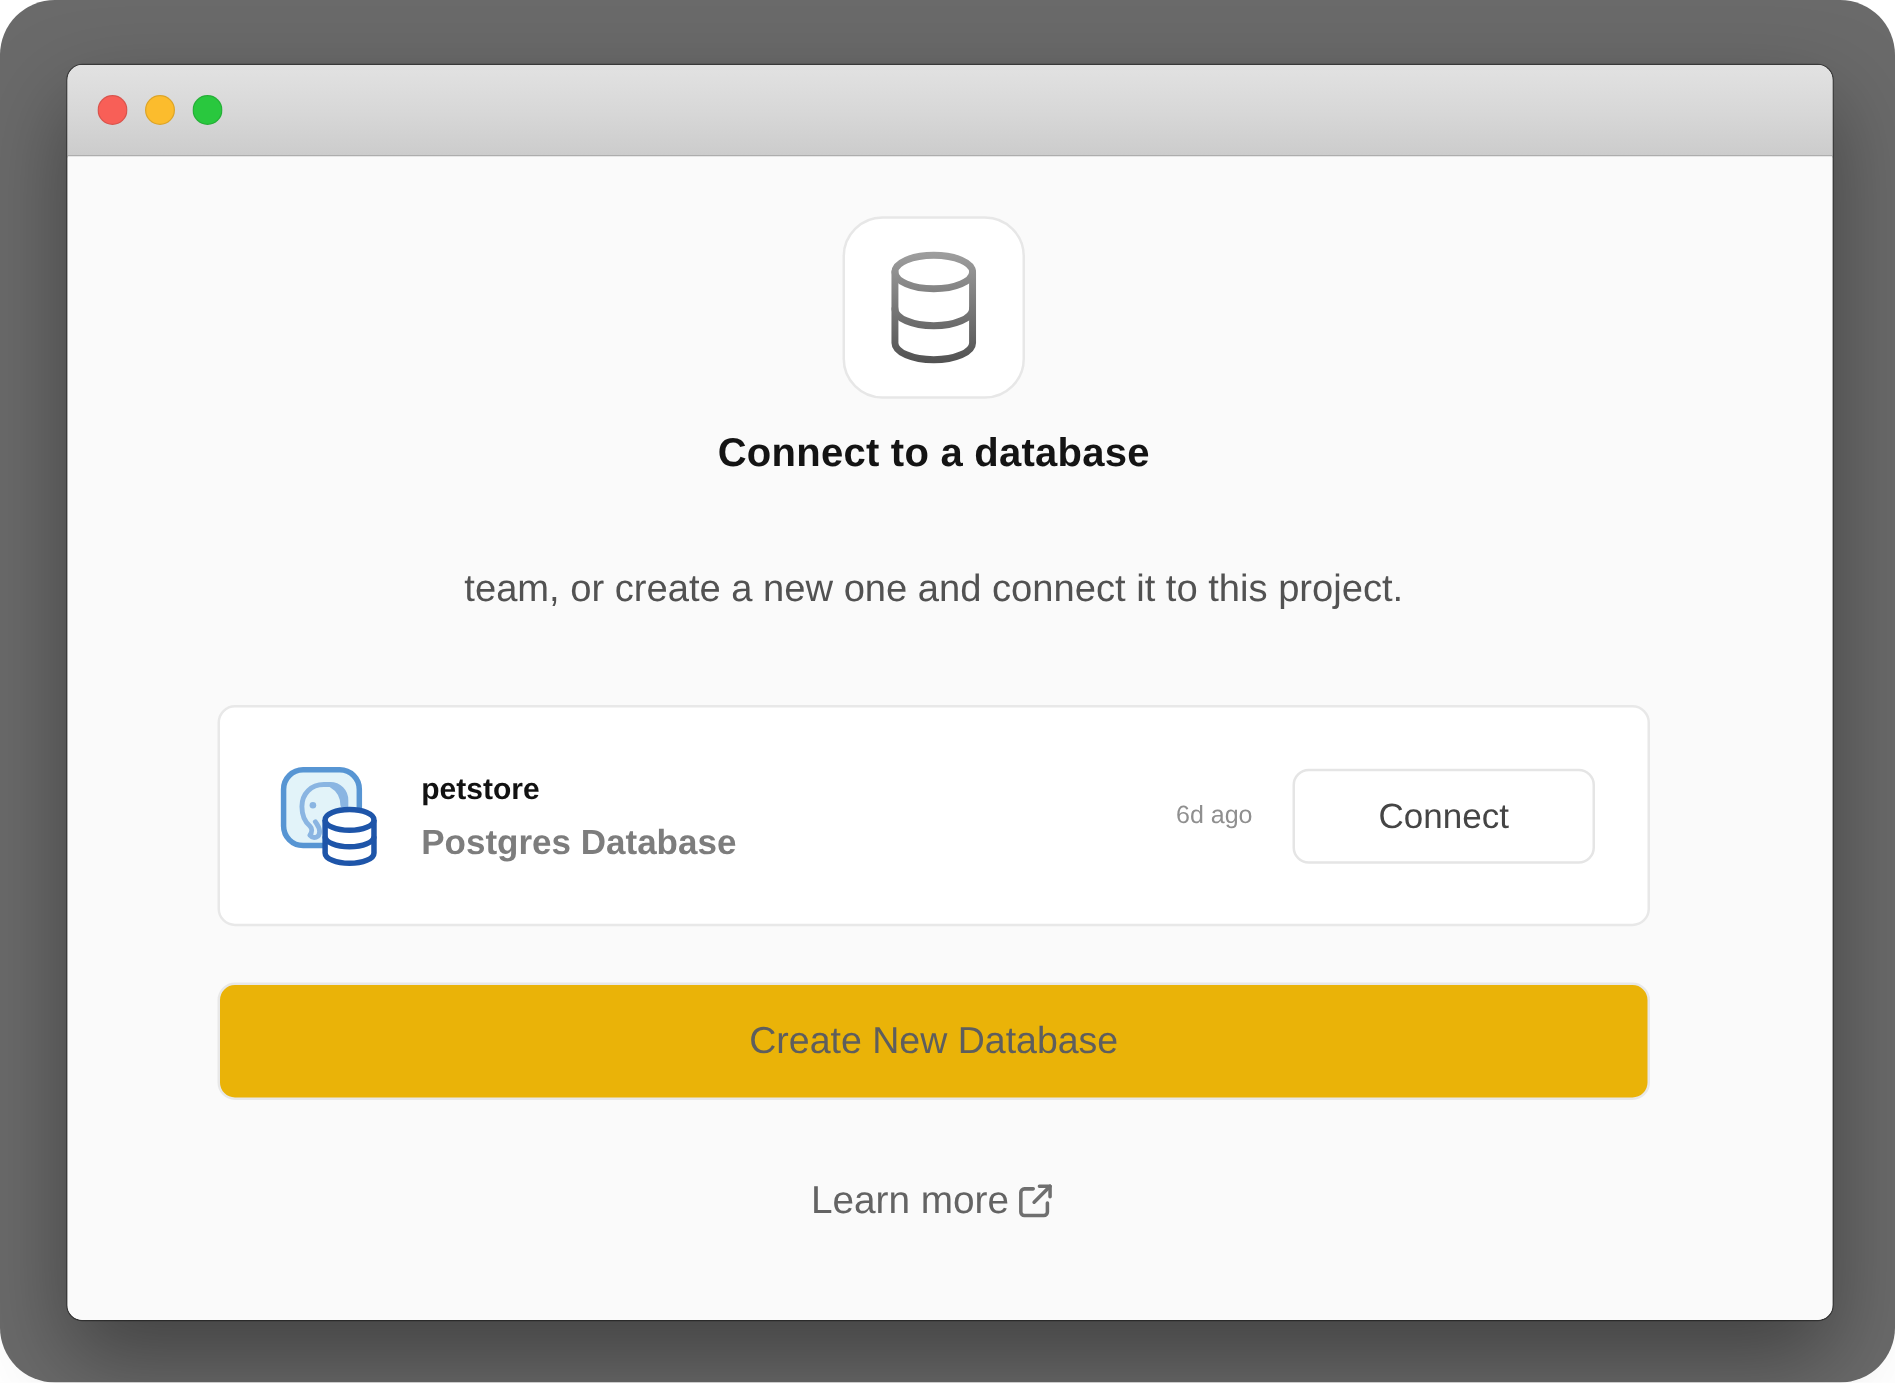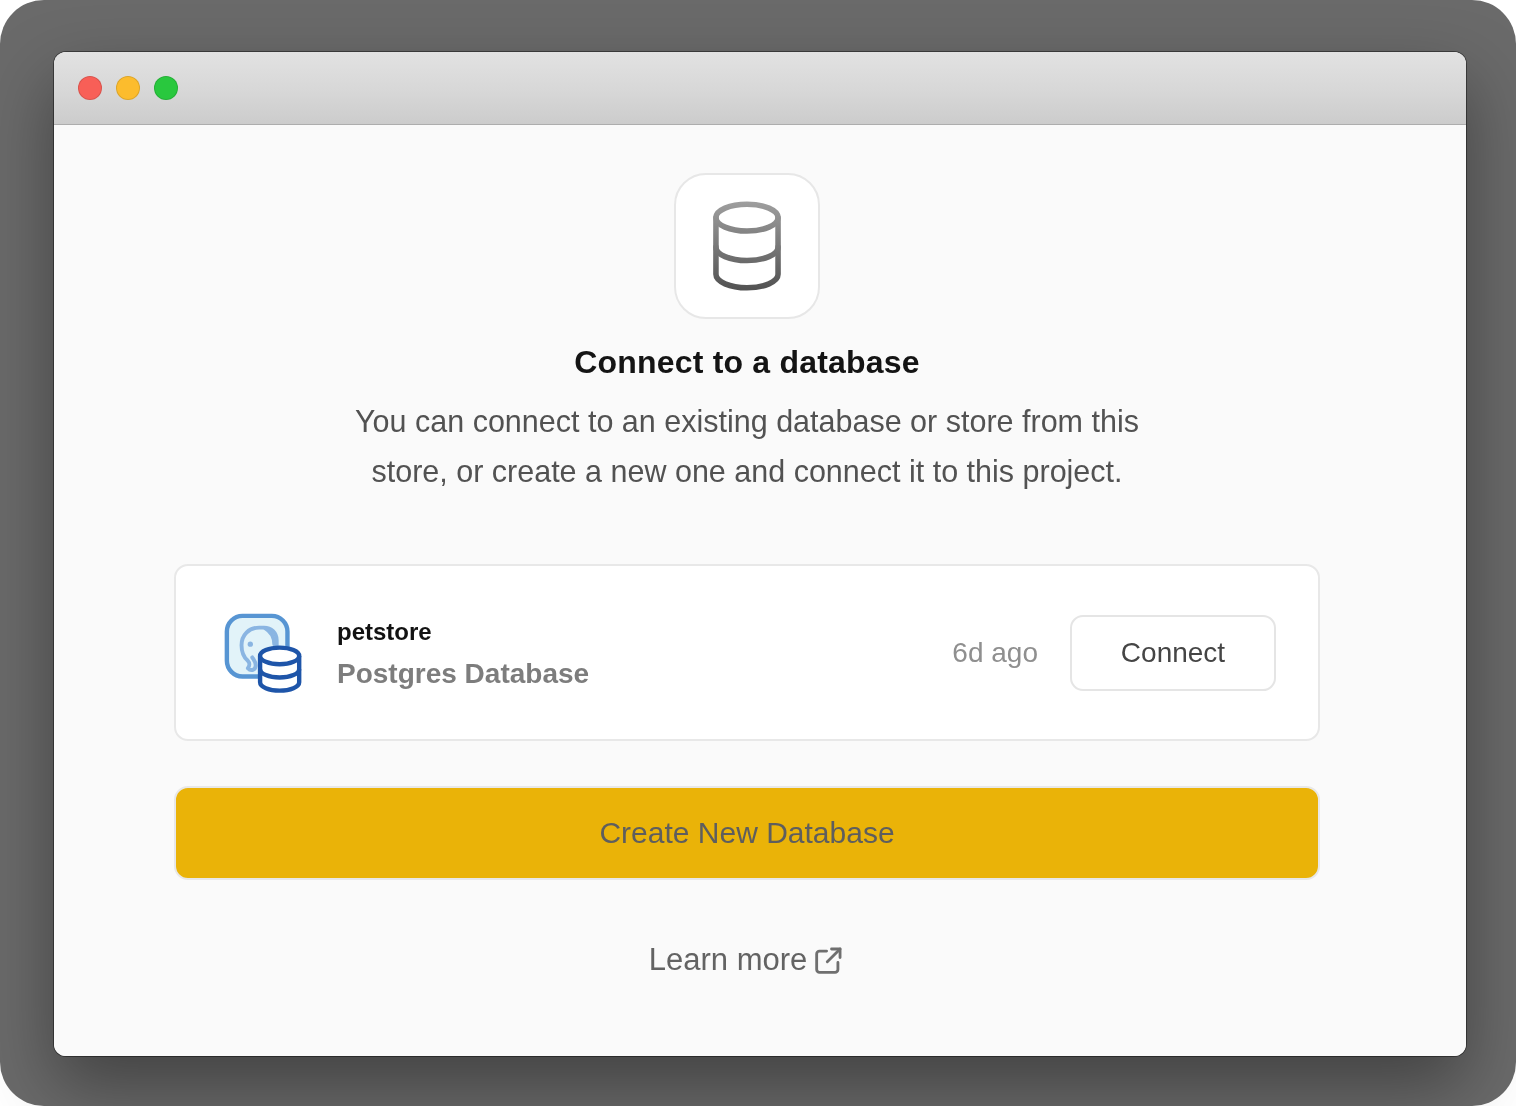"You can connect to an" span { html: <span>You can connect to an existing database or store from this</span> -> none }
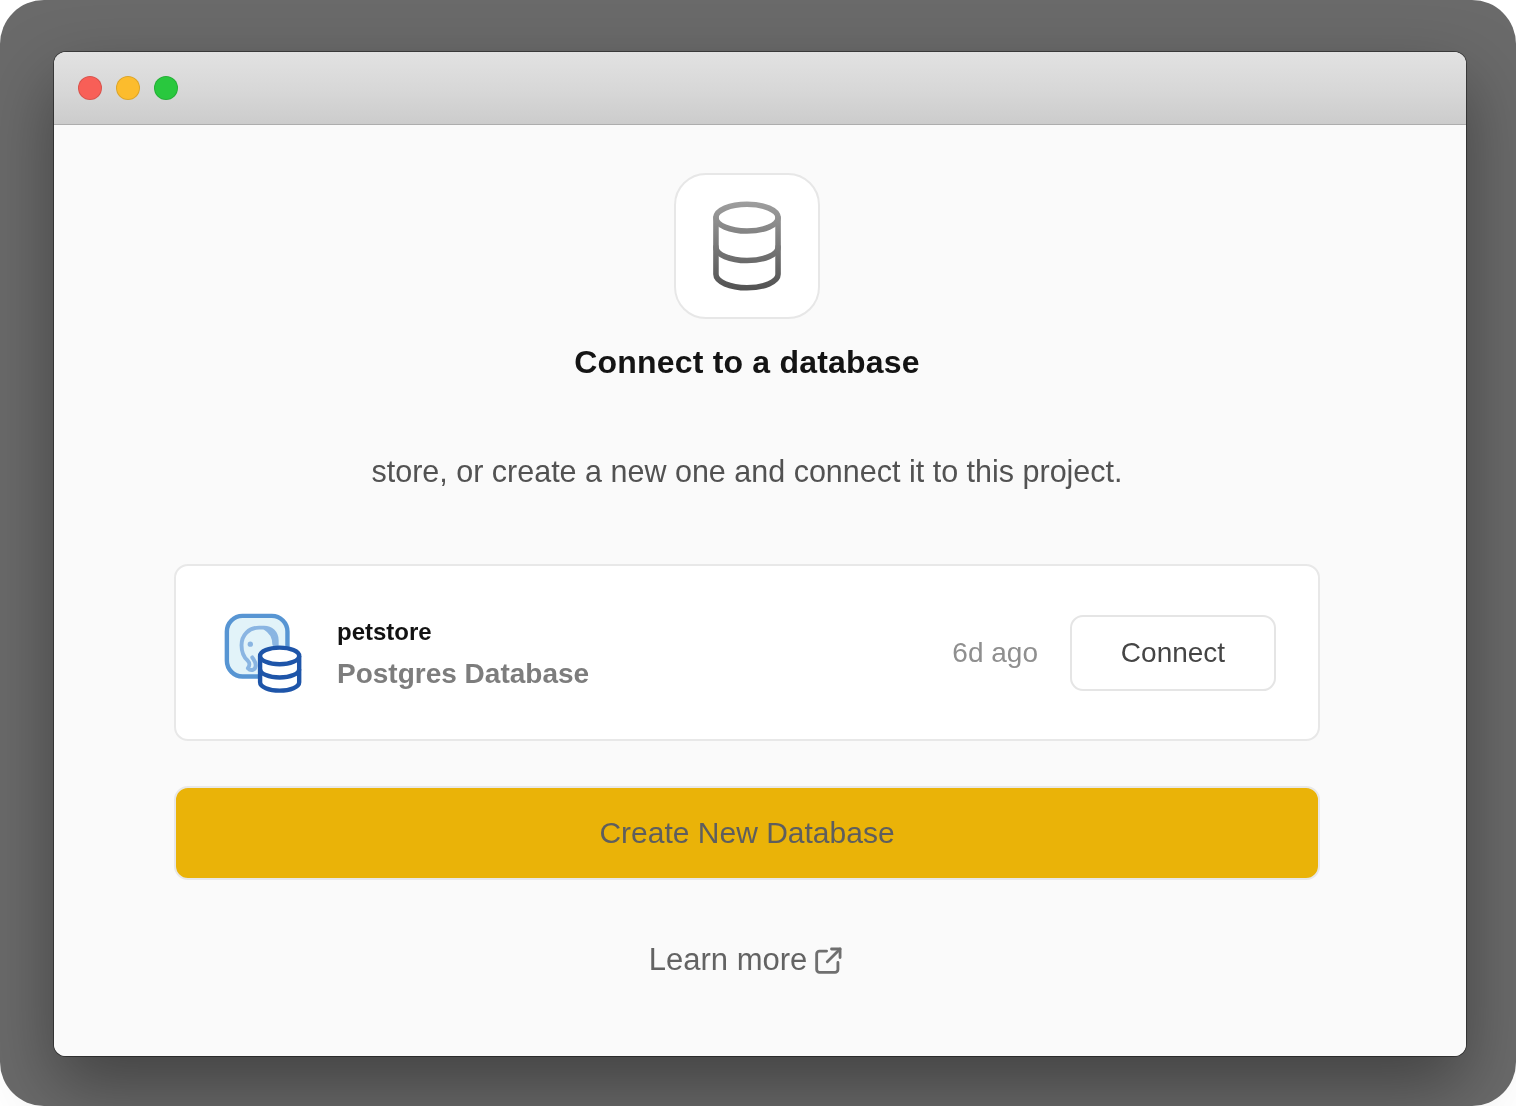"store, or create a new" span { text: store -> team }
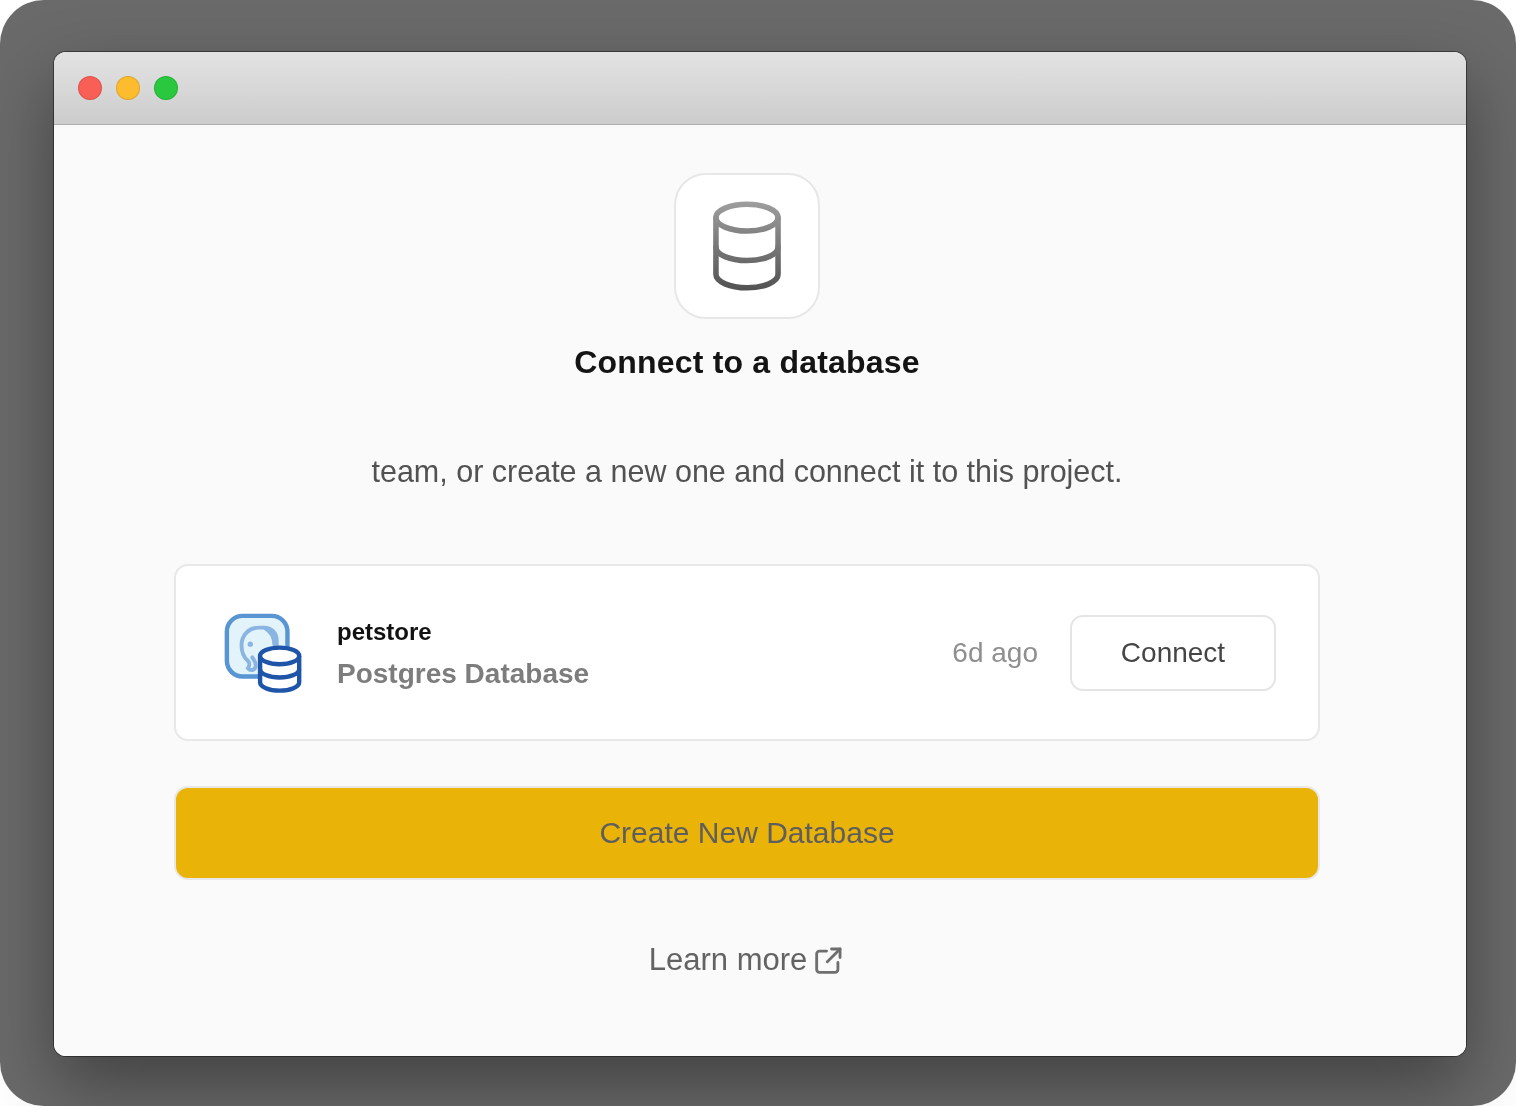"6d ago" .db-age { font-size: 28px -> 20px }
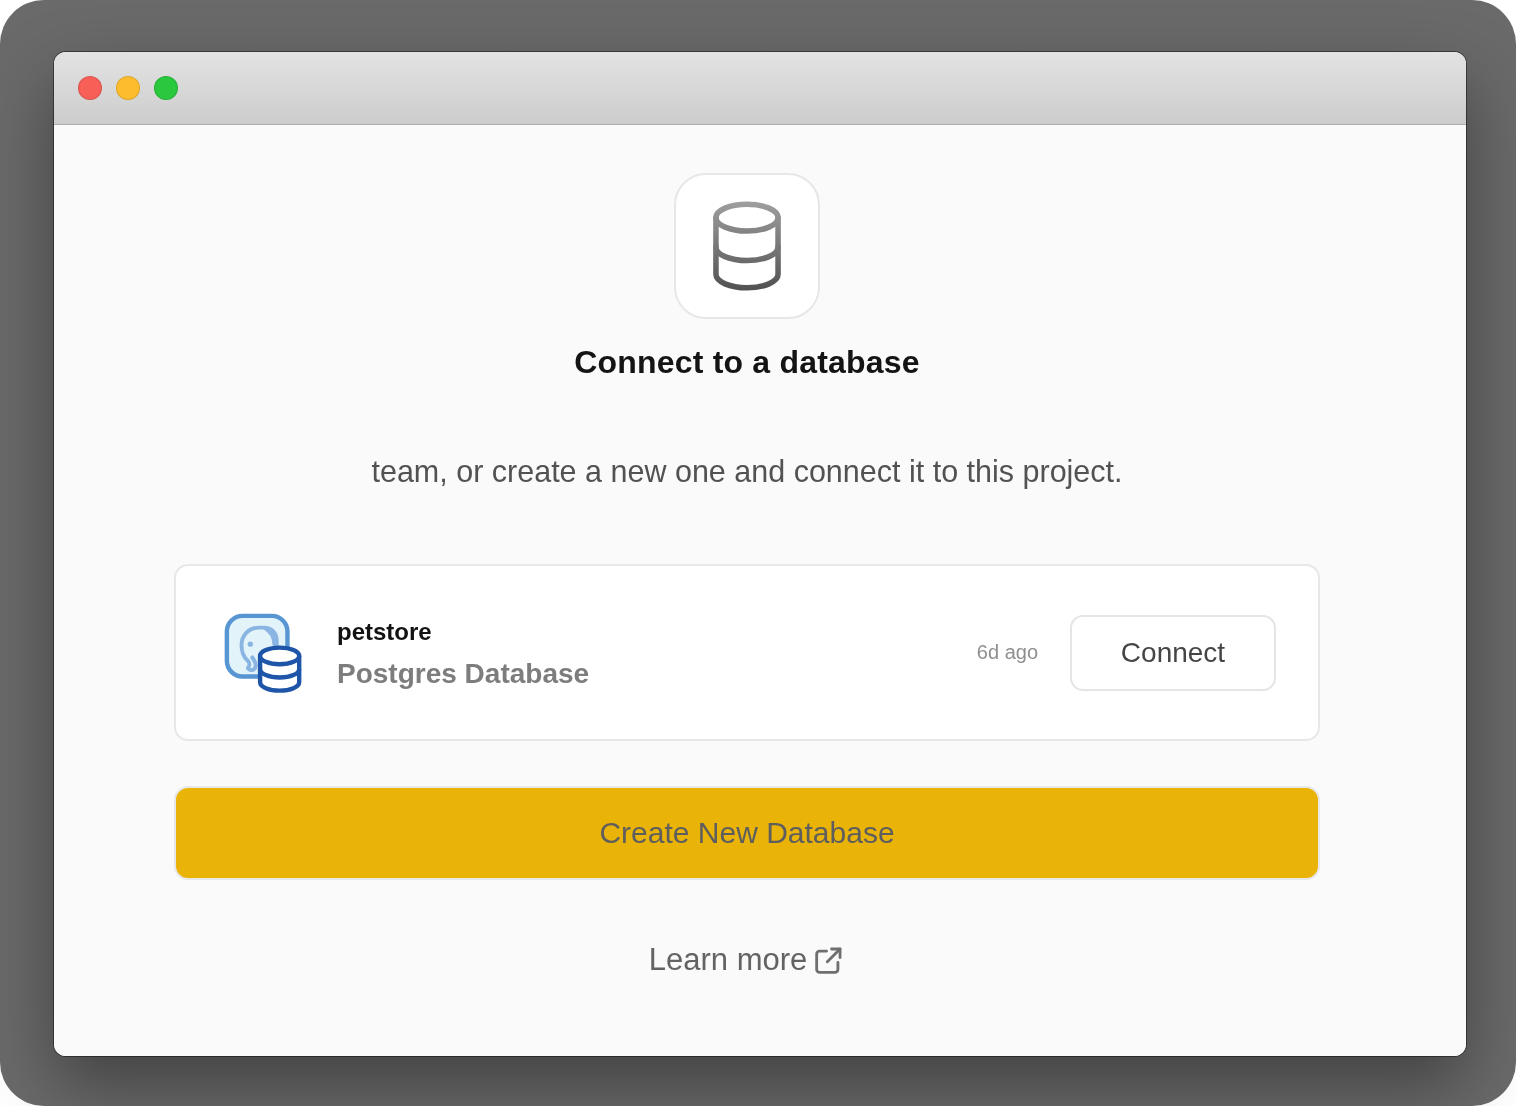"Connect" .connect-btn { width: 206px -> 242px }
